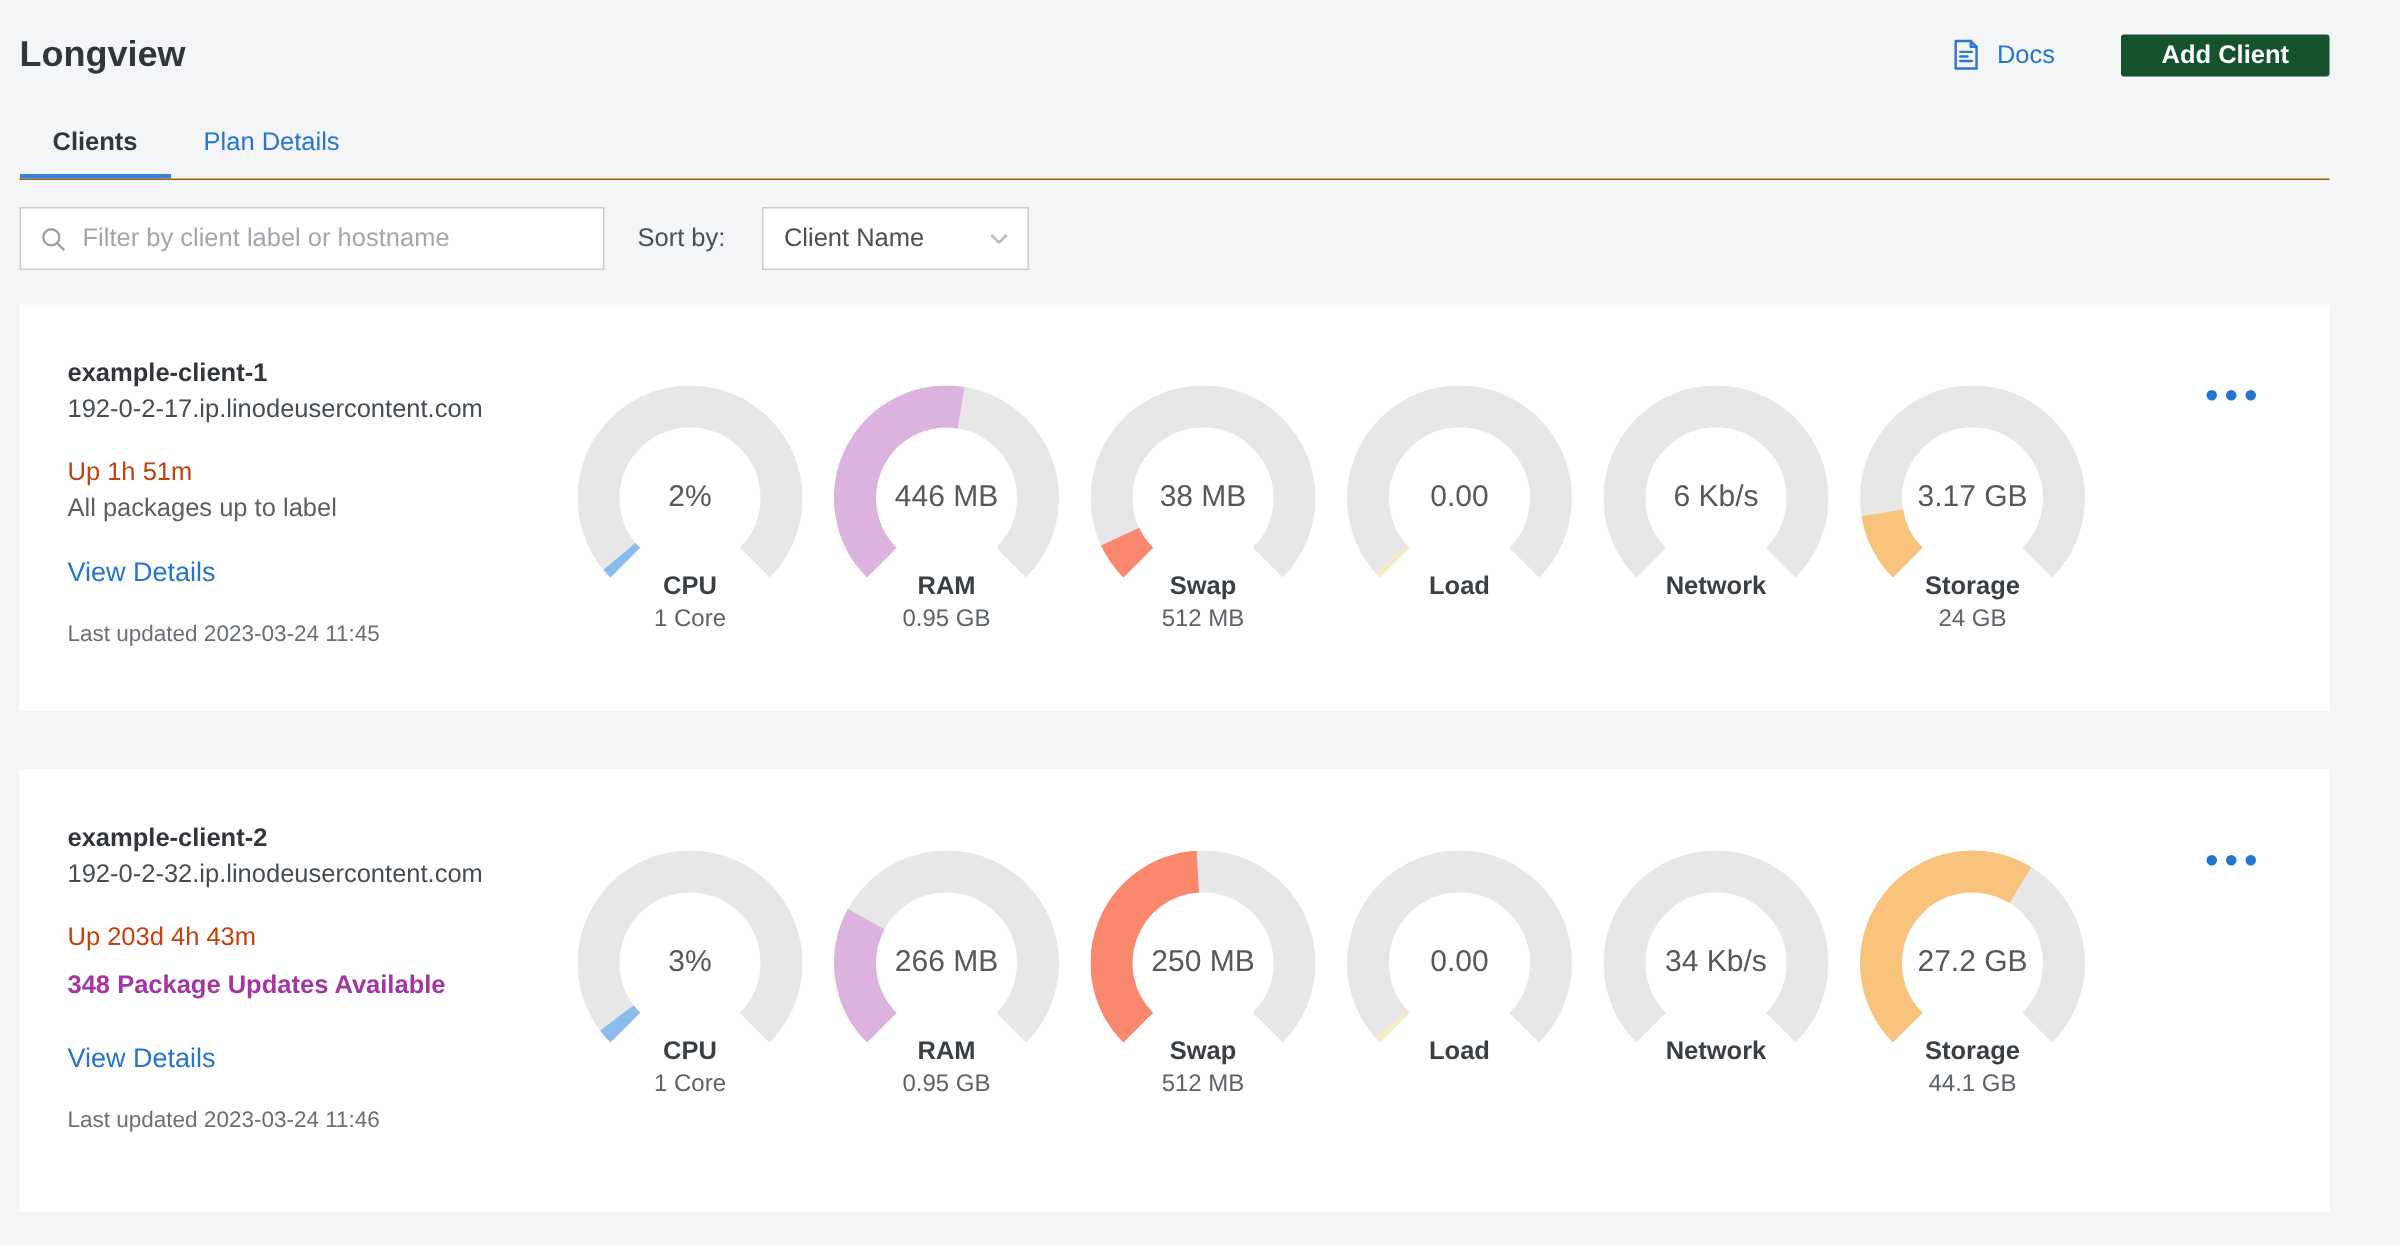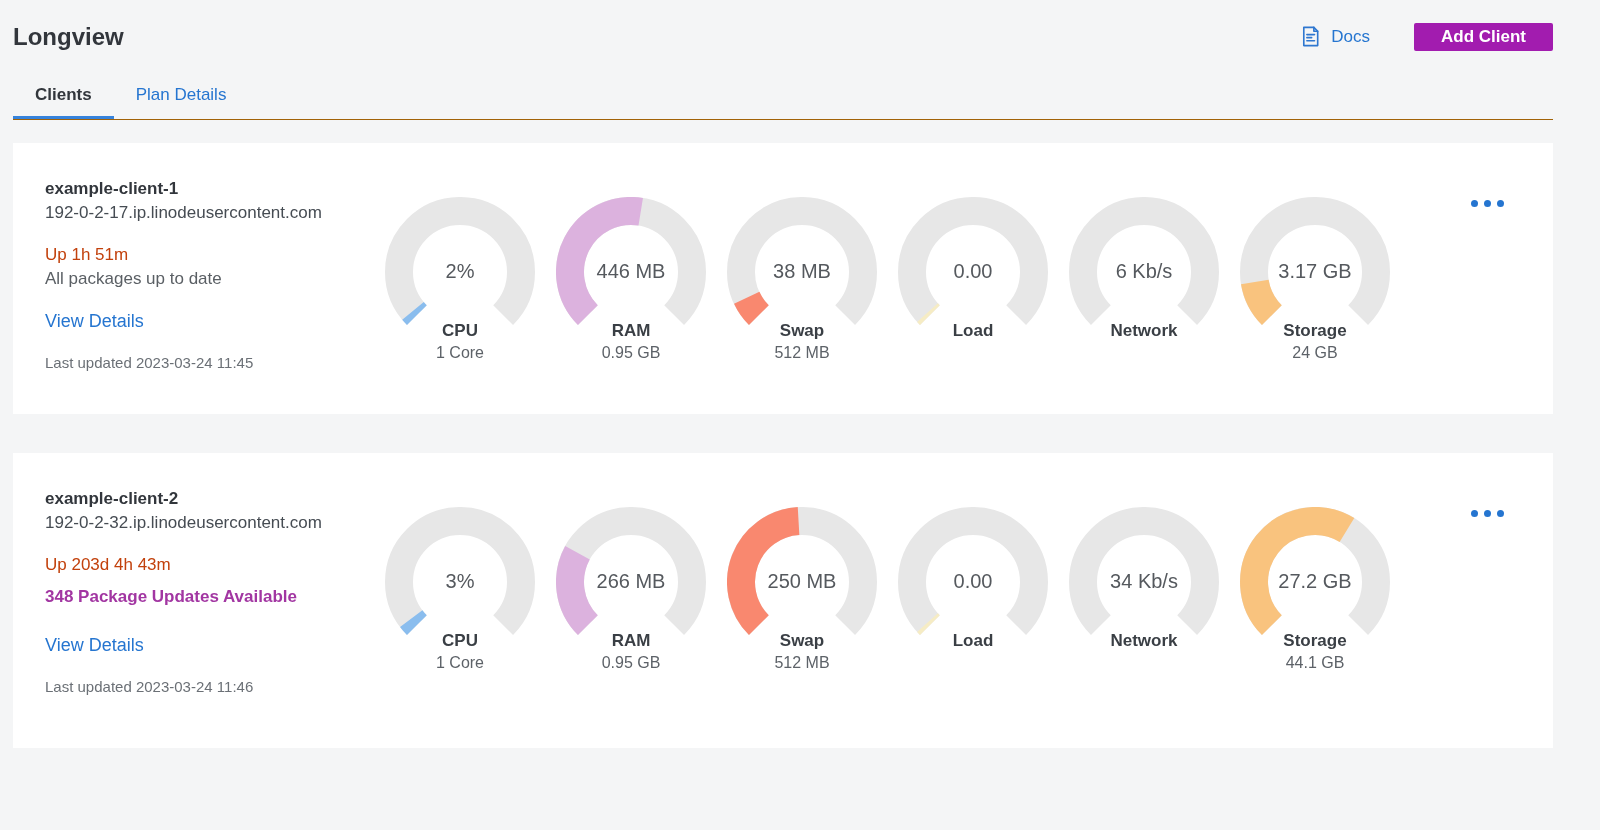"Add Client" .add-client-btn { background: #a21caf -> #14532d }
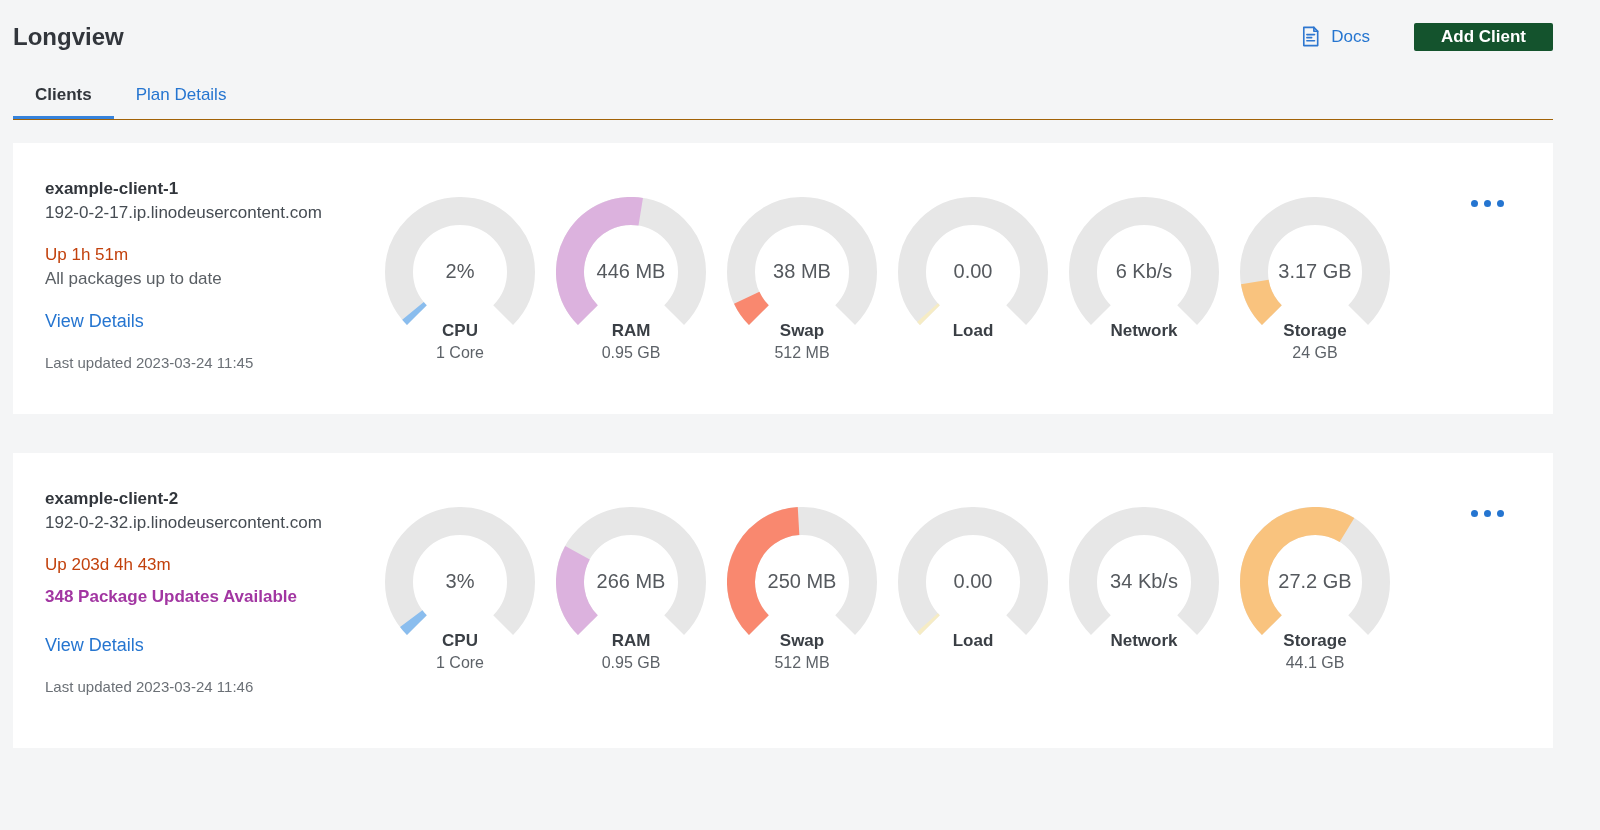"Filter by client label or" div.filter-row { html: none -> <div> <div> <span> <svg> <circle></circle> <line></line> </svg> </span> <input> </div> <span>Sort by:</span> <div> <span>Client Name</span> <span> <svg> <polyline></polyline> </svg> </span> </div> </div> }
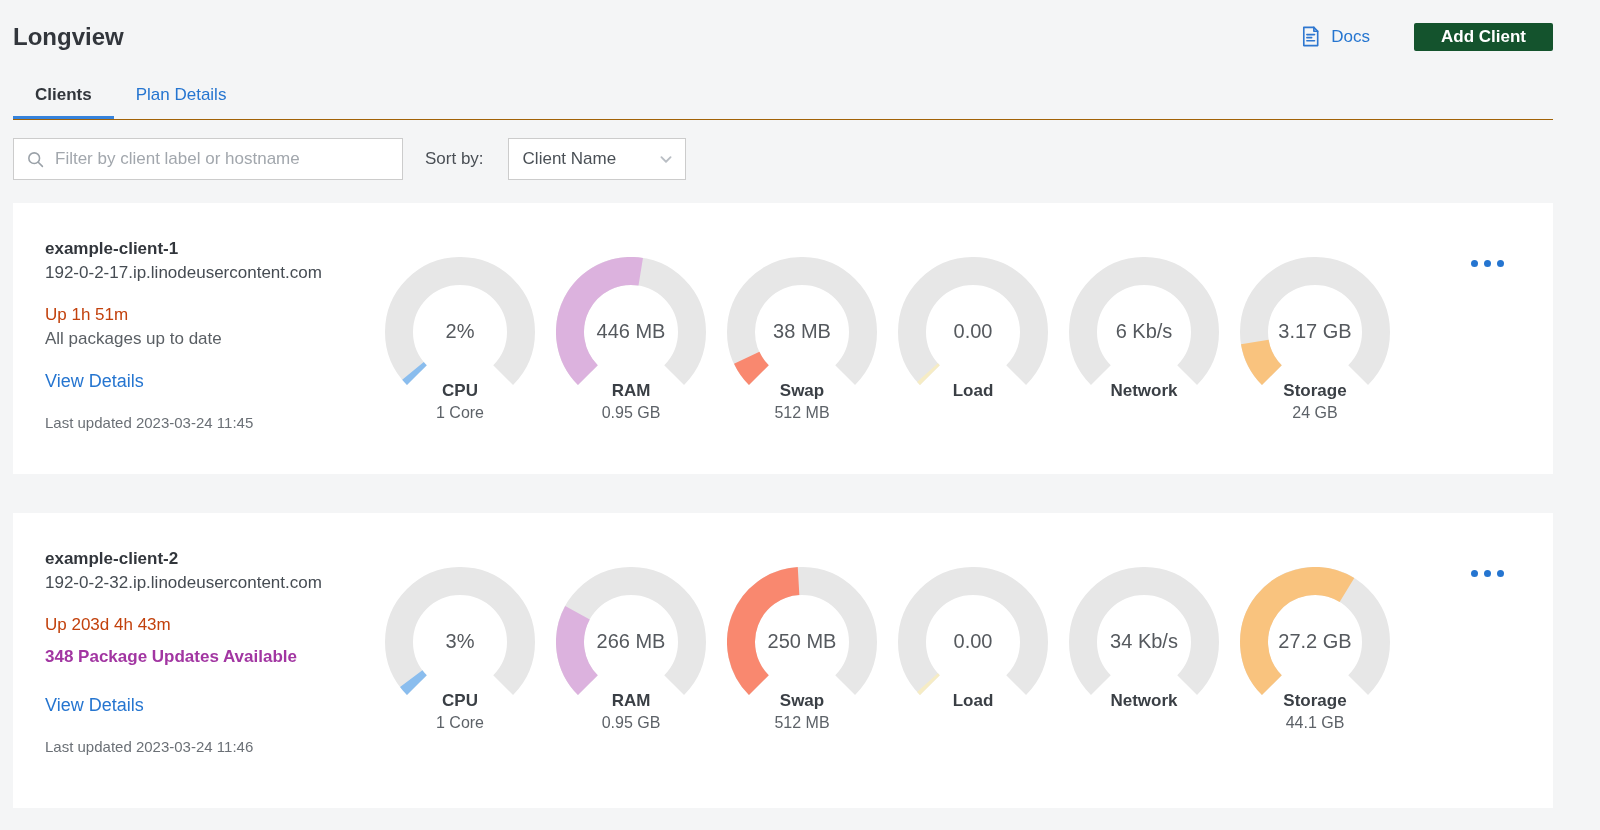"All packages up to date" div.client-packages { text: date -> label }
